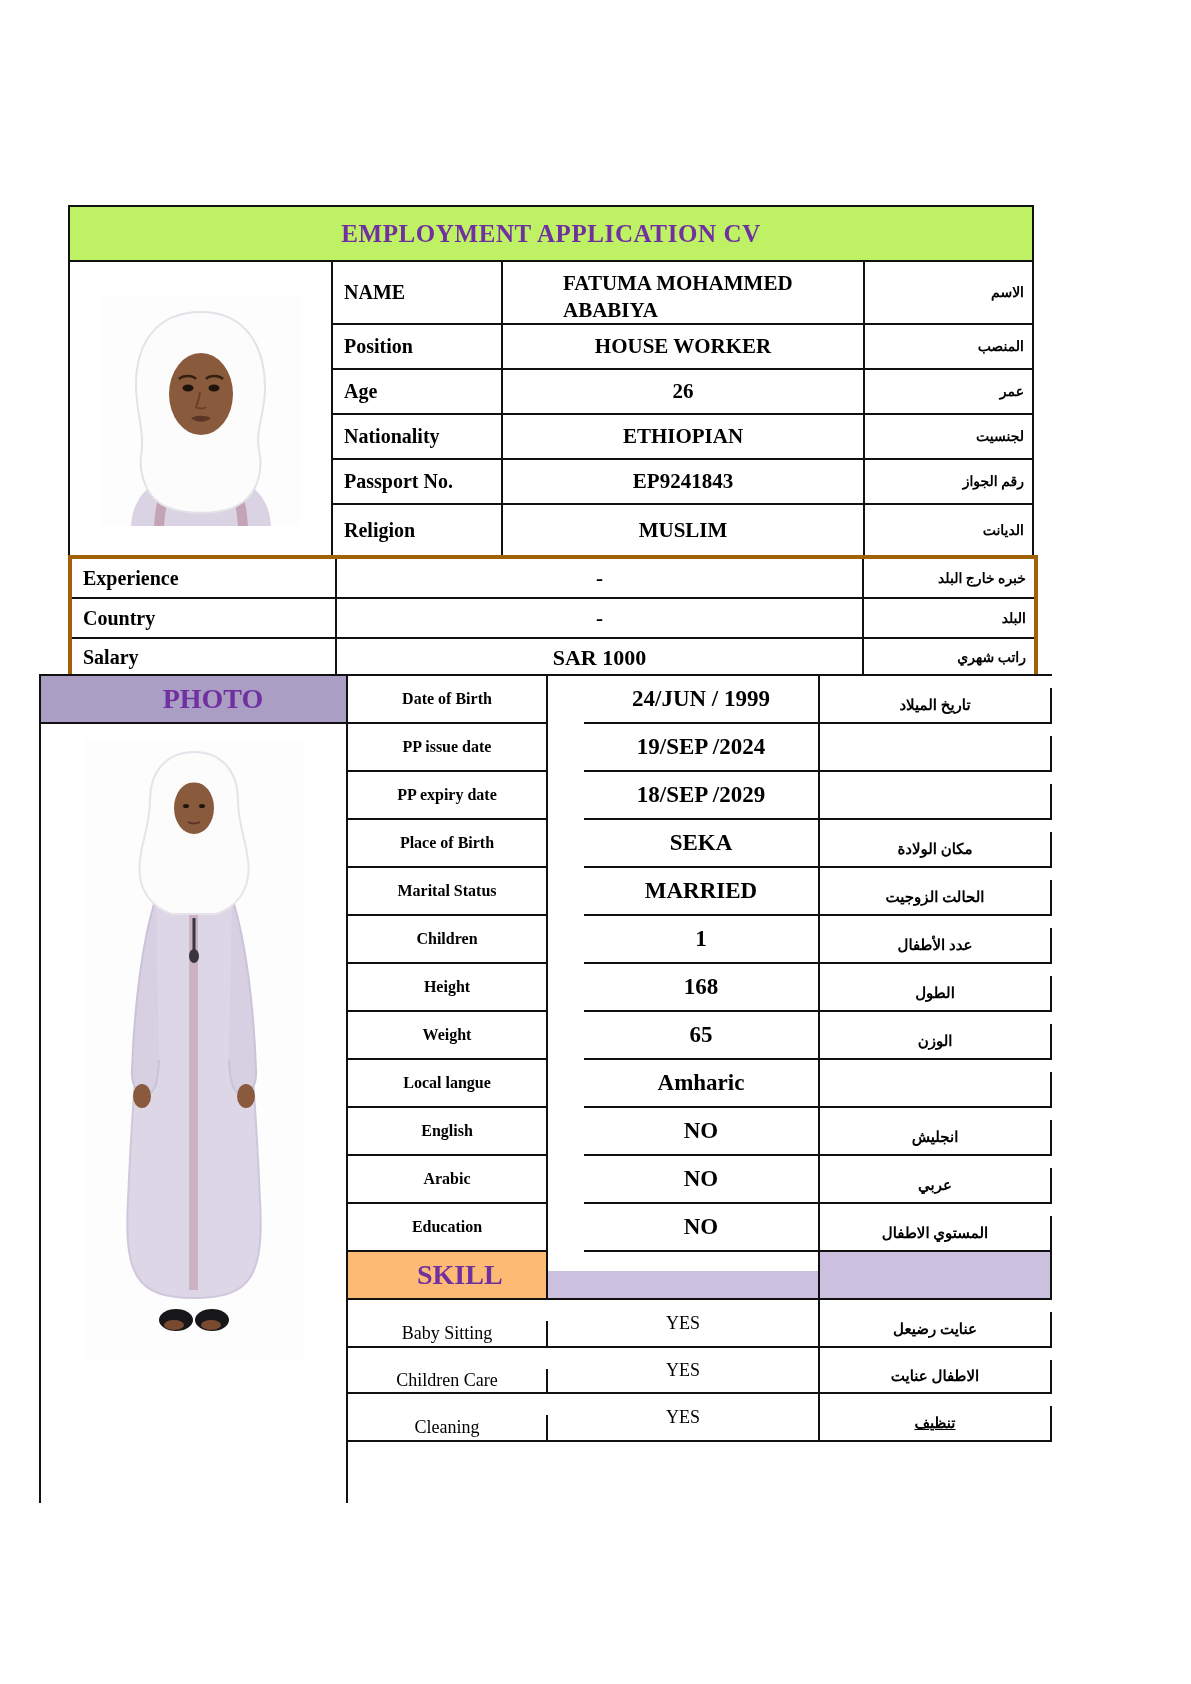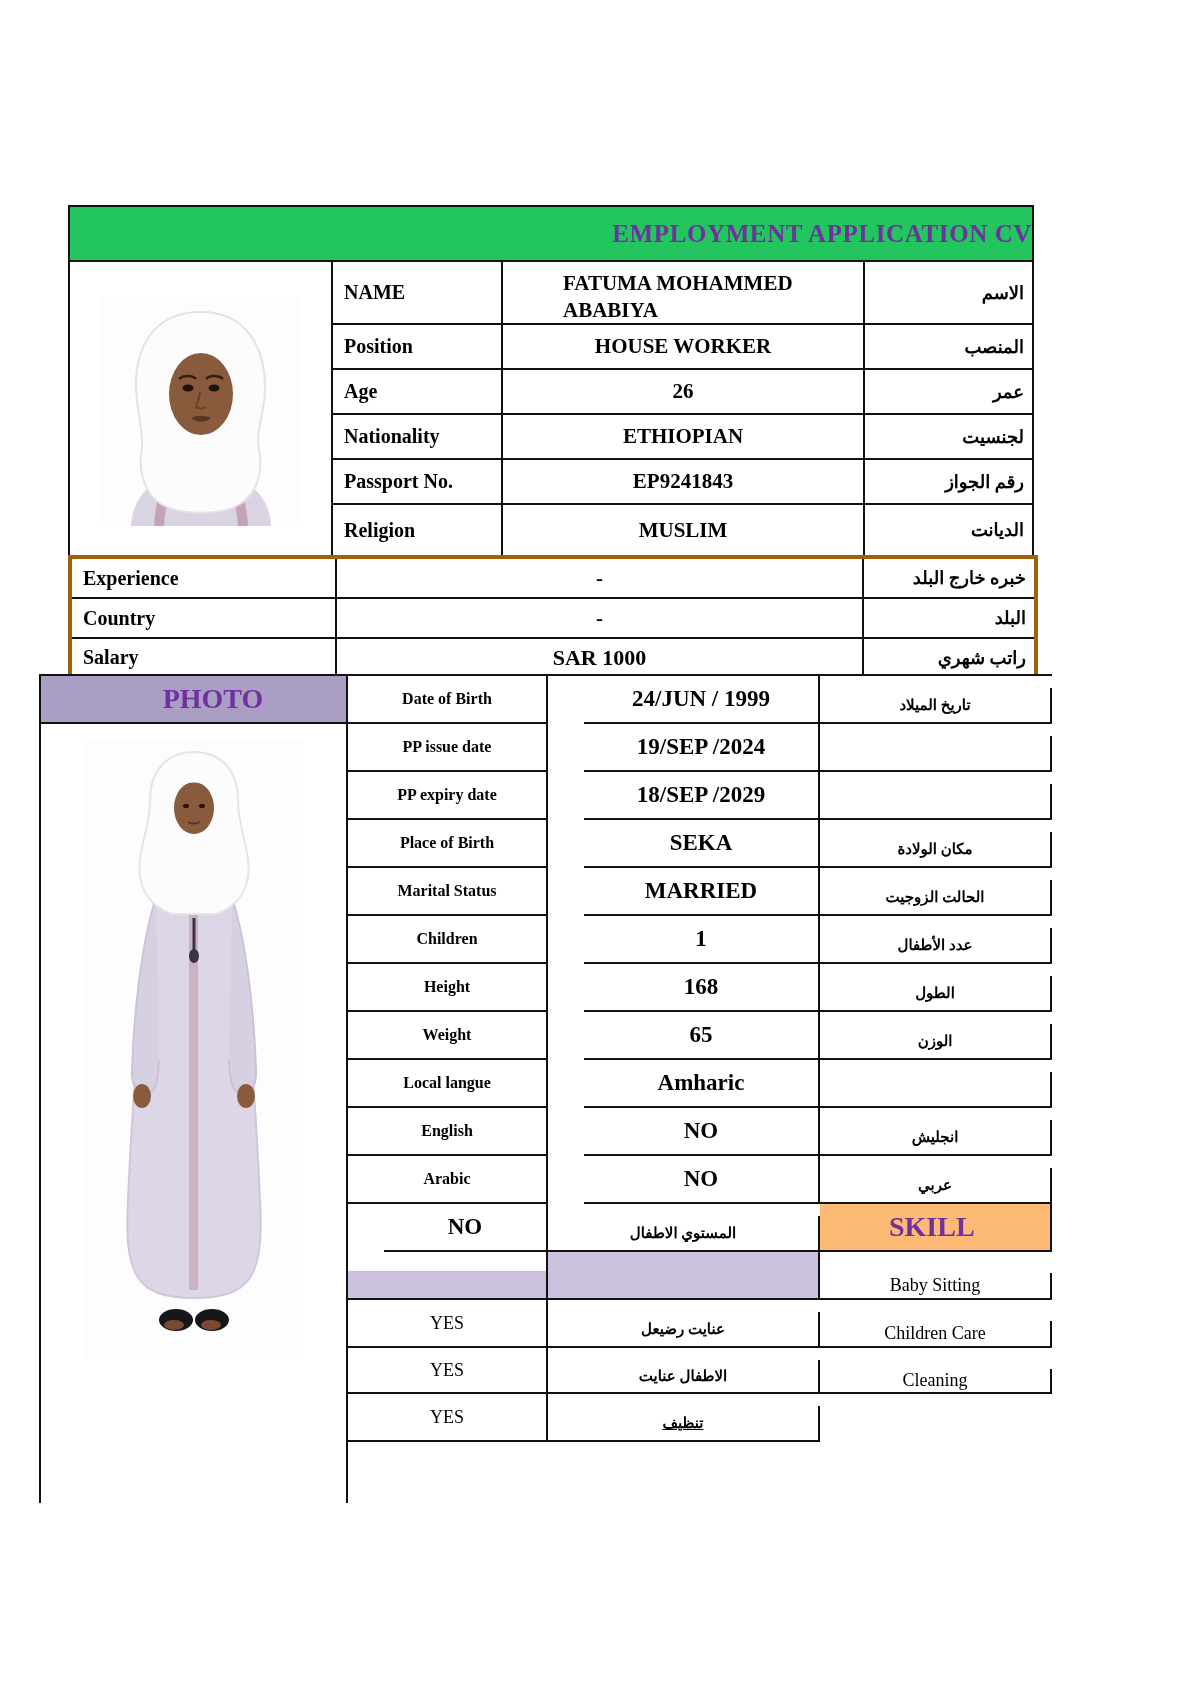"EMPLOYMENT APPLICATION CV" .header { background: #22c55e -> #bef264; justify-content: flex-end -> center }
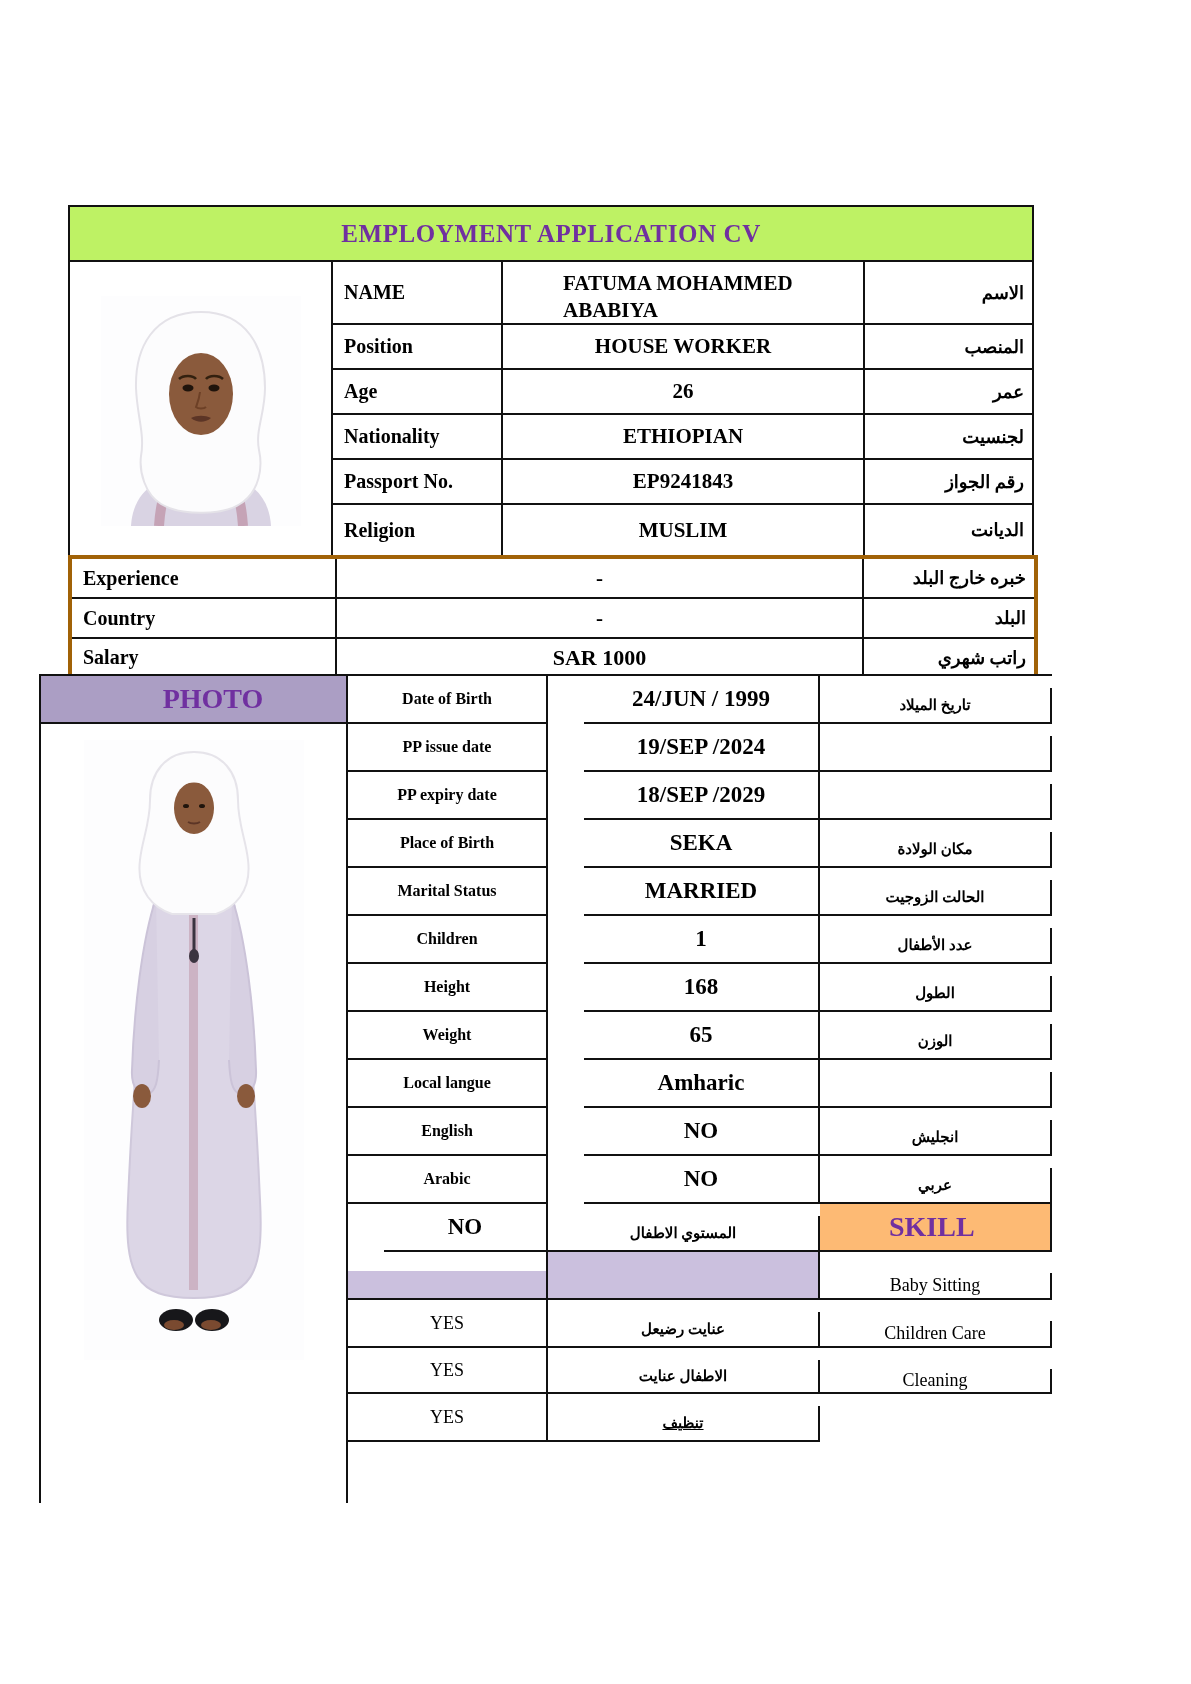"الاسم" .ar { font-size: 18px -> 14px }
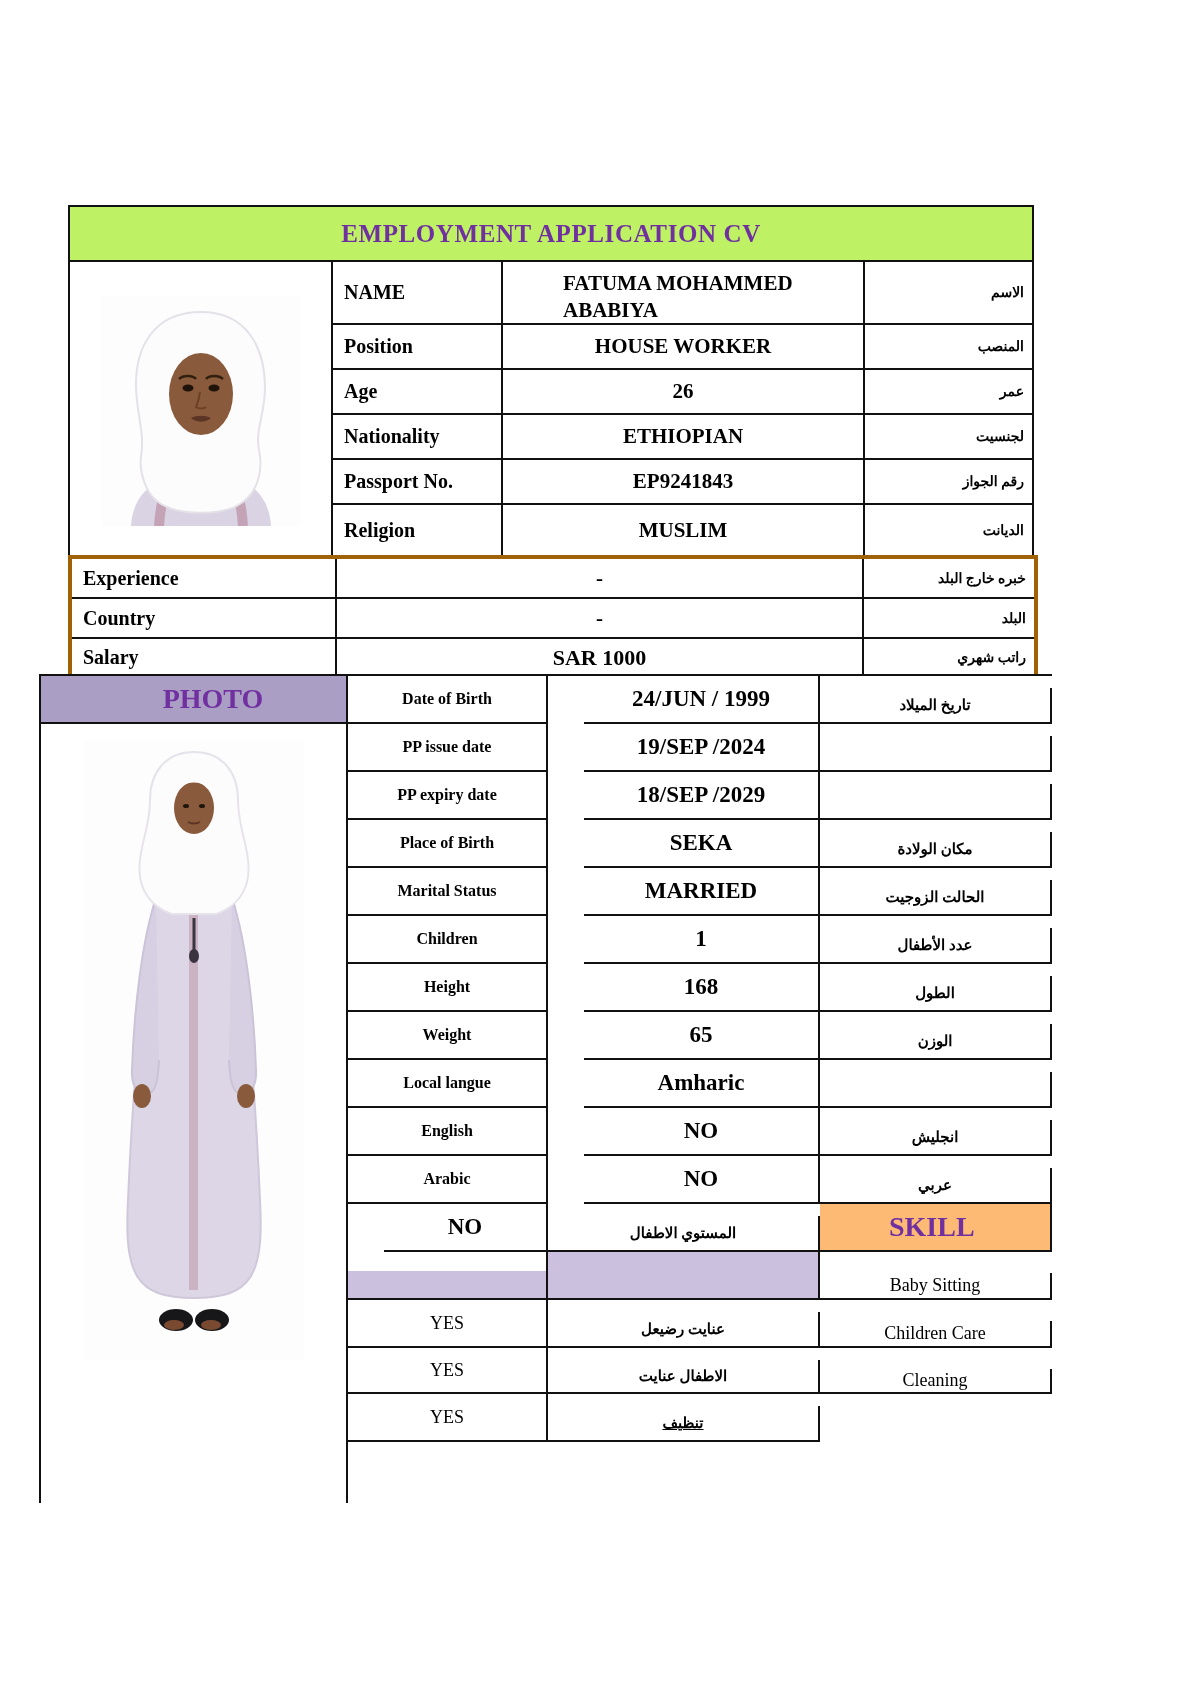"Education" div.cell { html: none -> <div> <span>Education</span> </div> }
